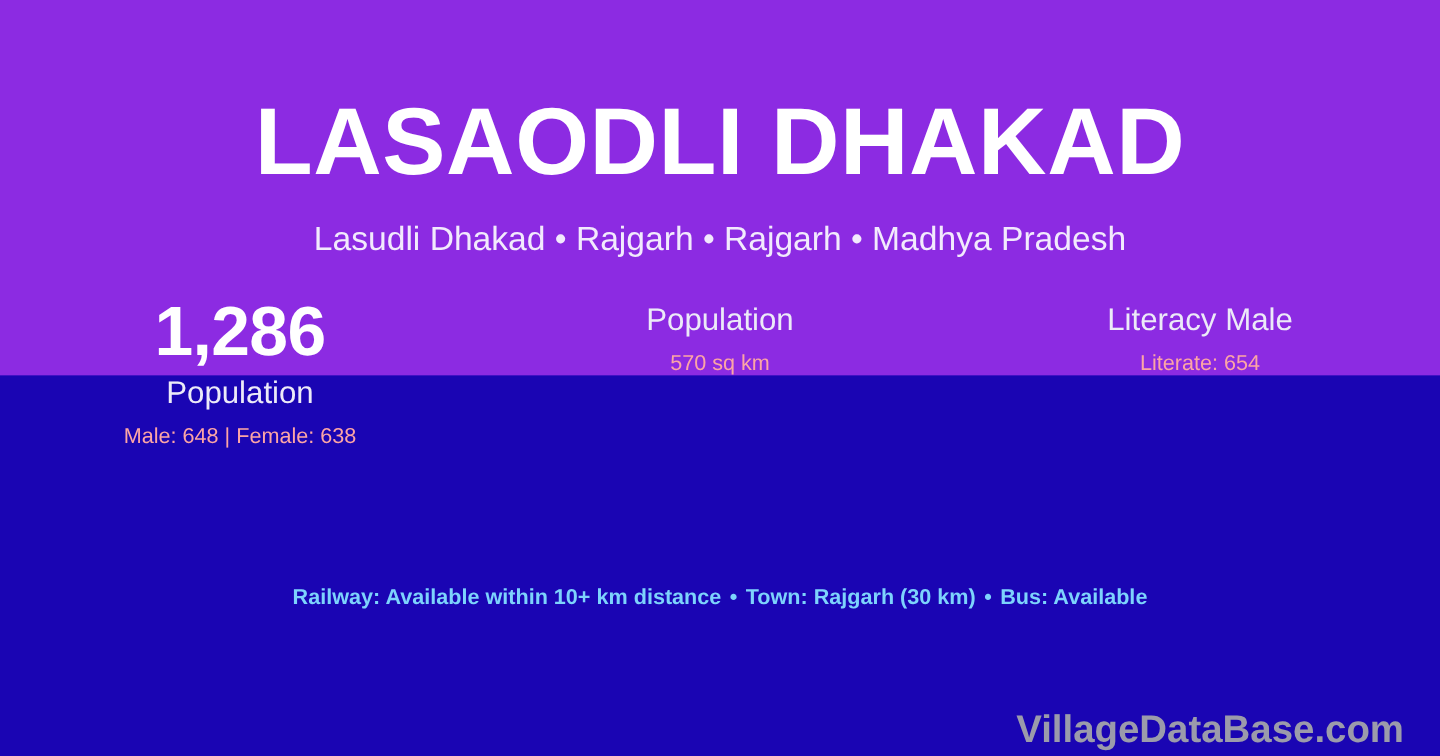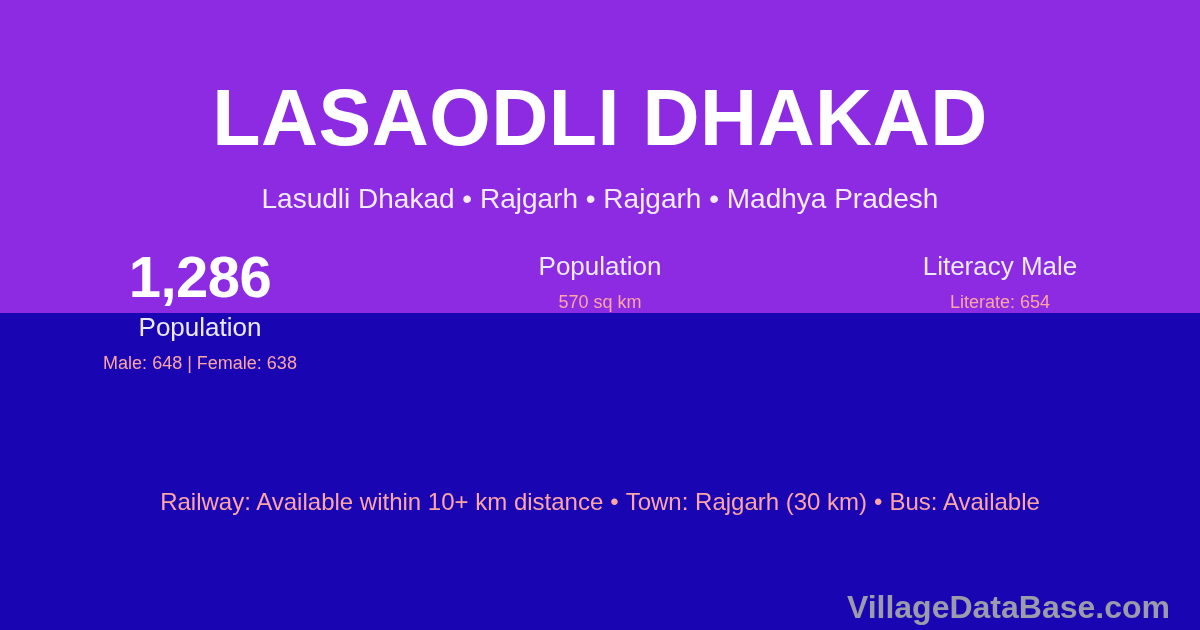"Railway: Available within 10+ km" .info-line { color: #fca5a5 -> #7dd3fc; font-size: 24px -> 18px; font-weight: normal -> bold }
